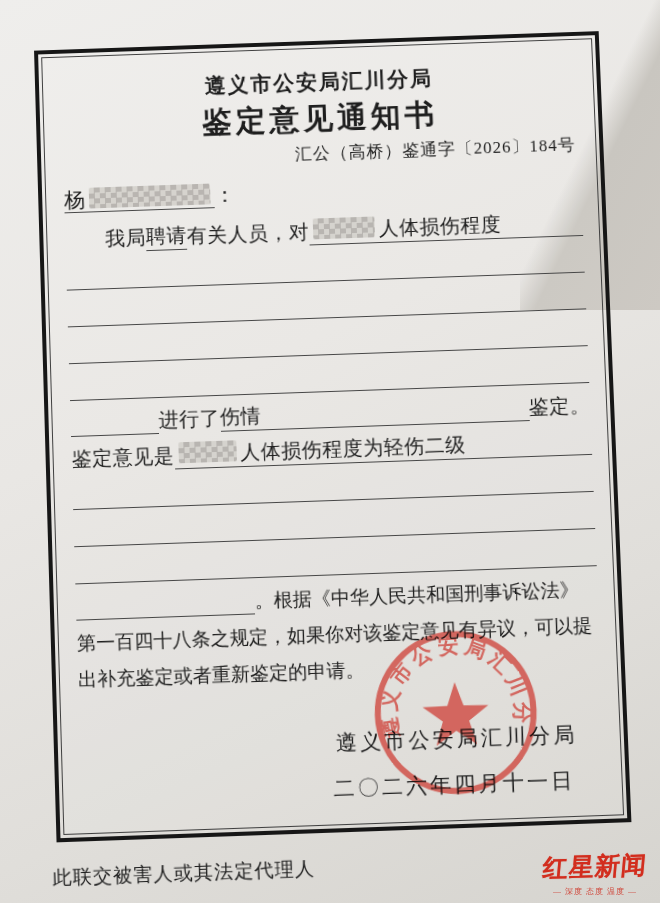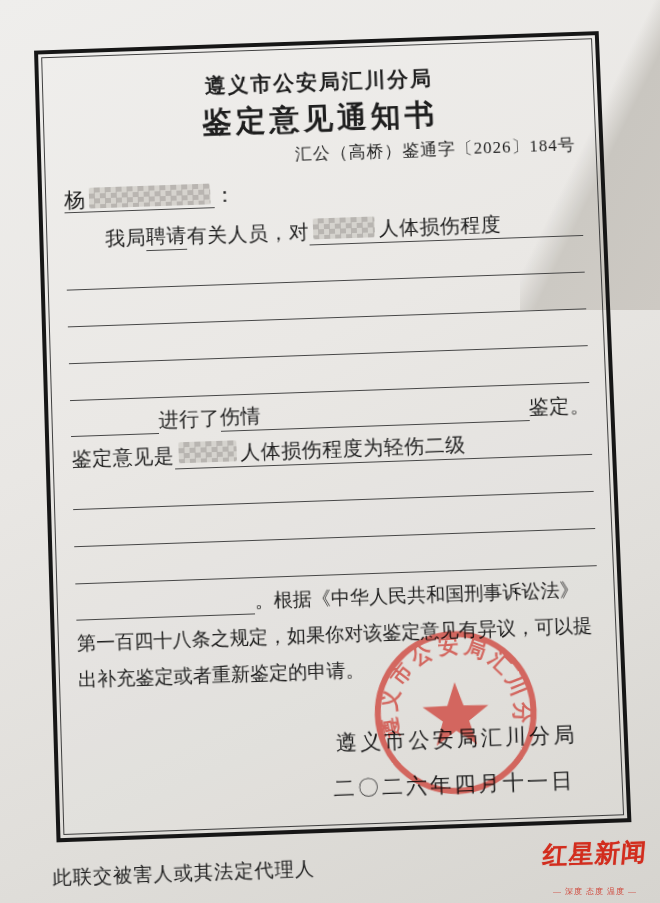"— 深度 态度 温度 —" .logo-tag { margin-top: 16px -> 3px }
